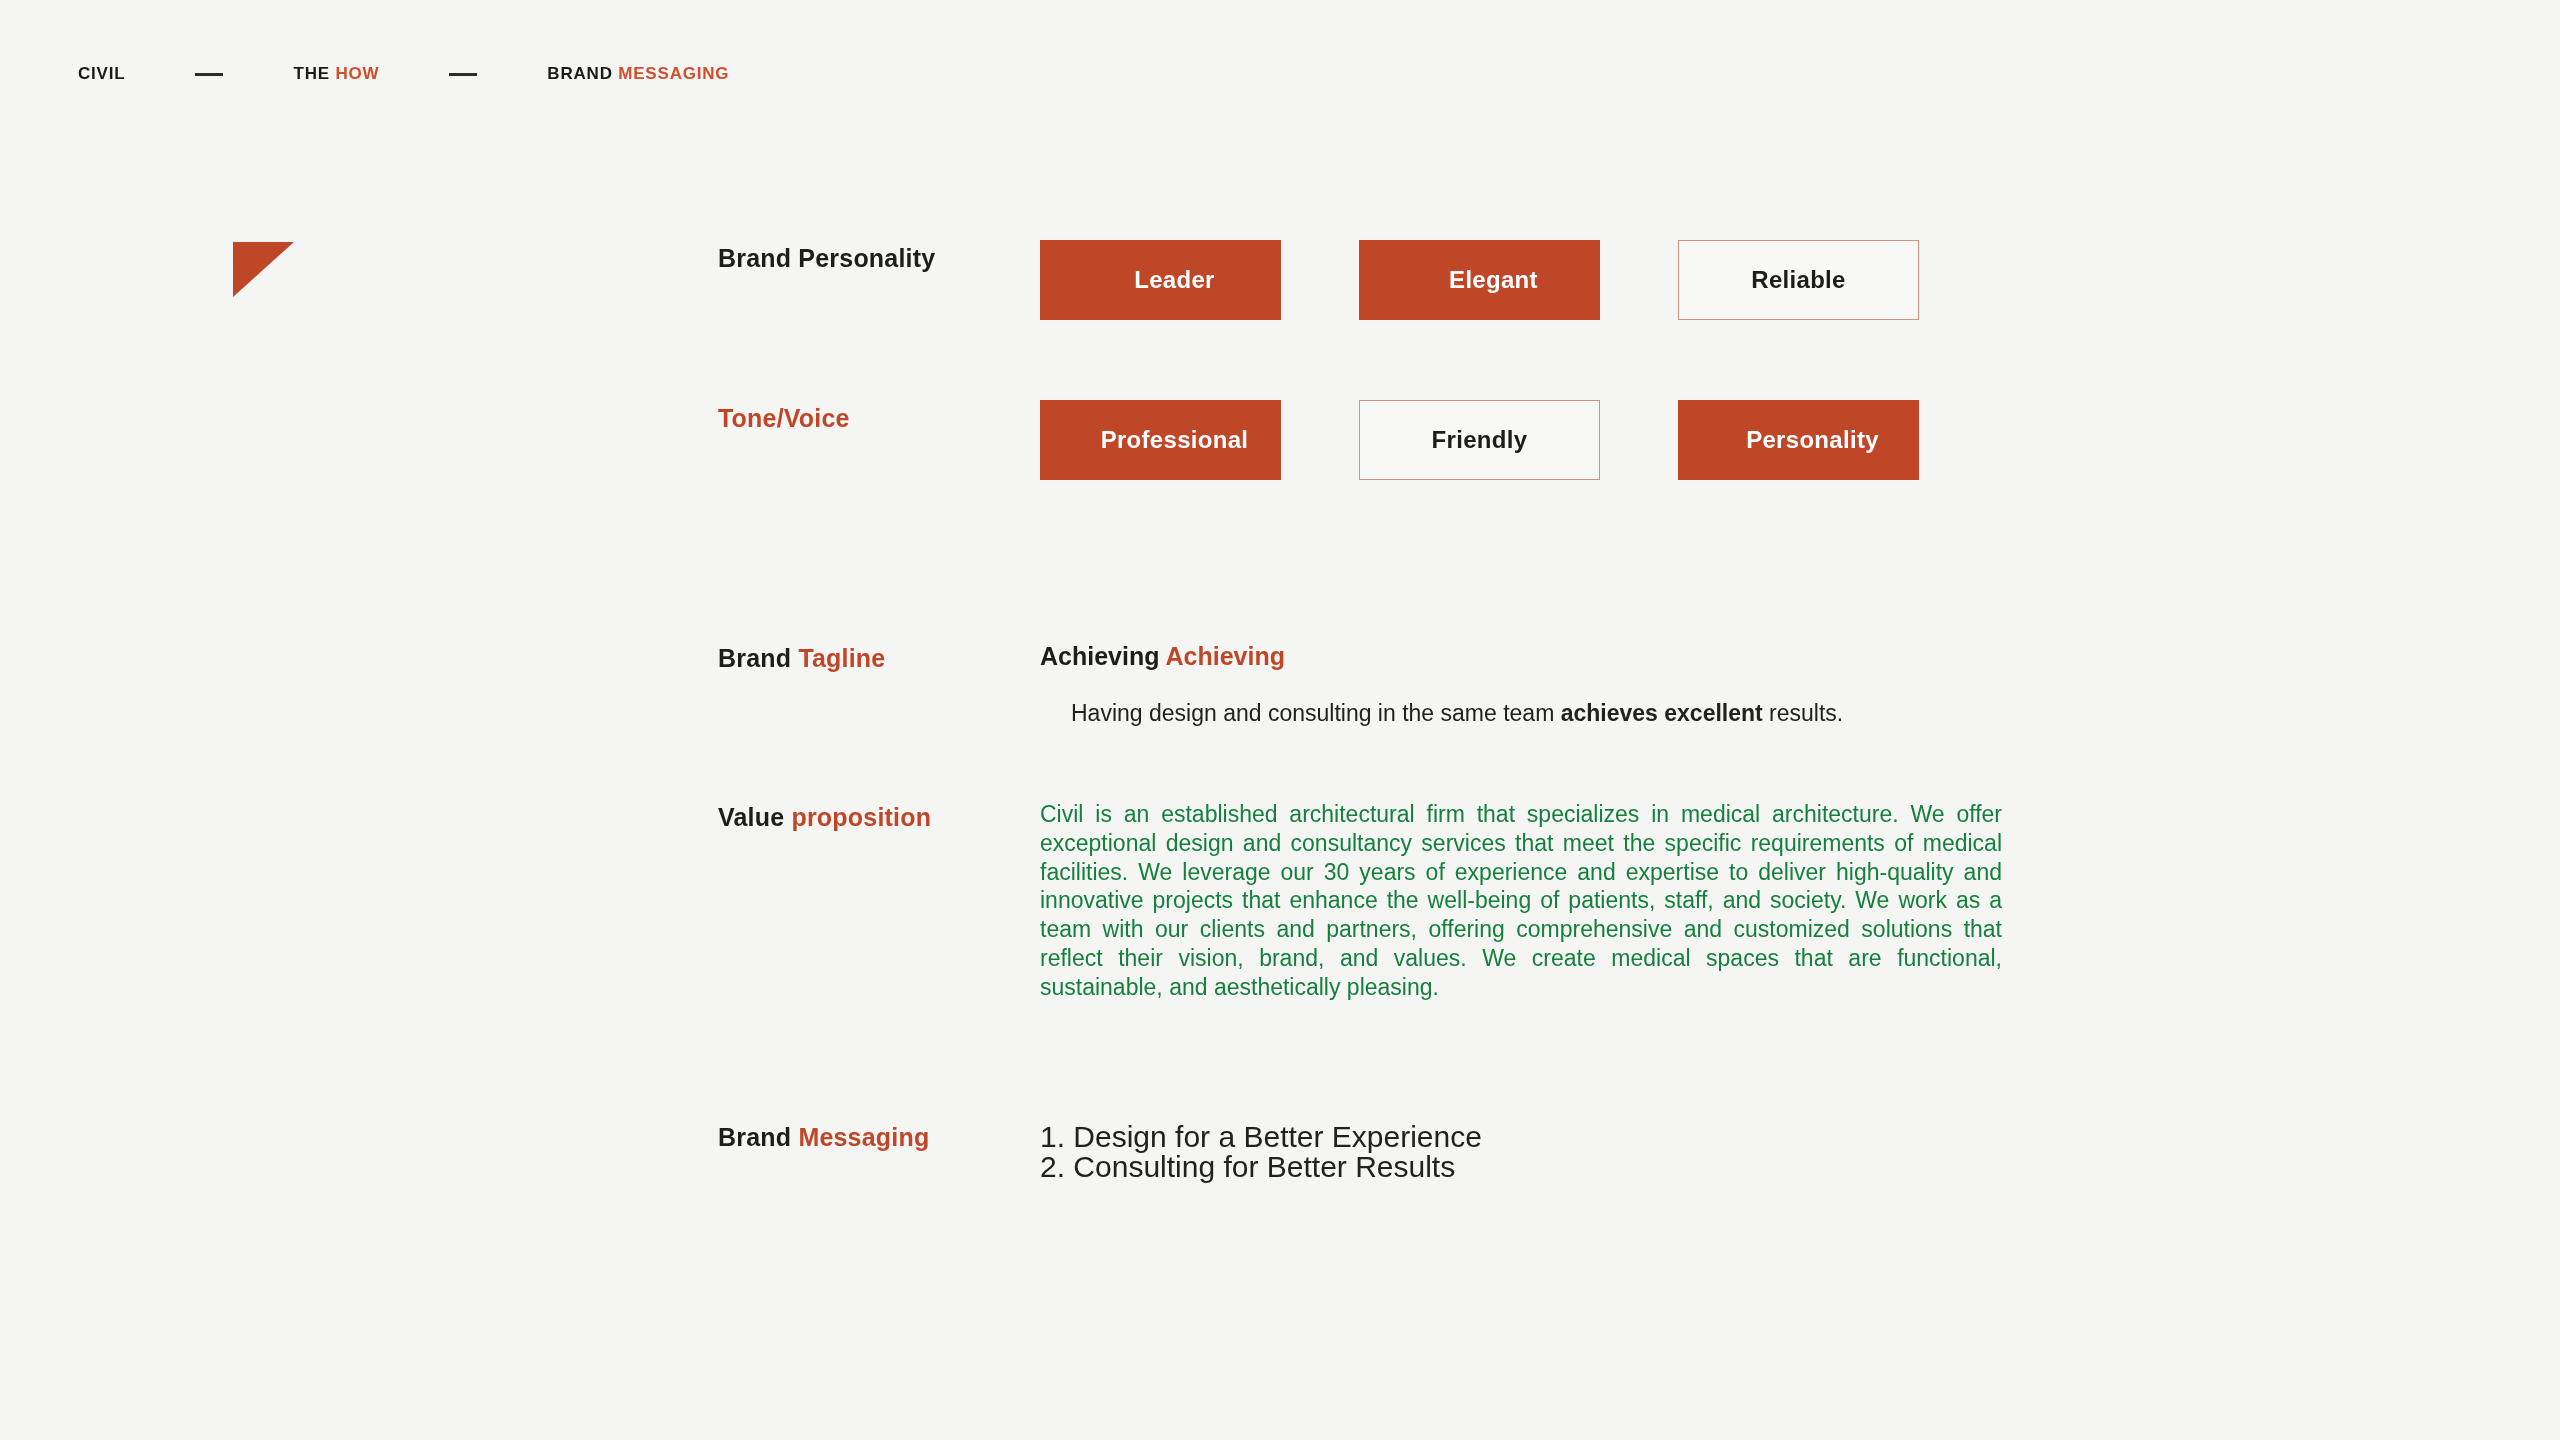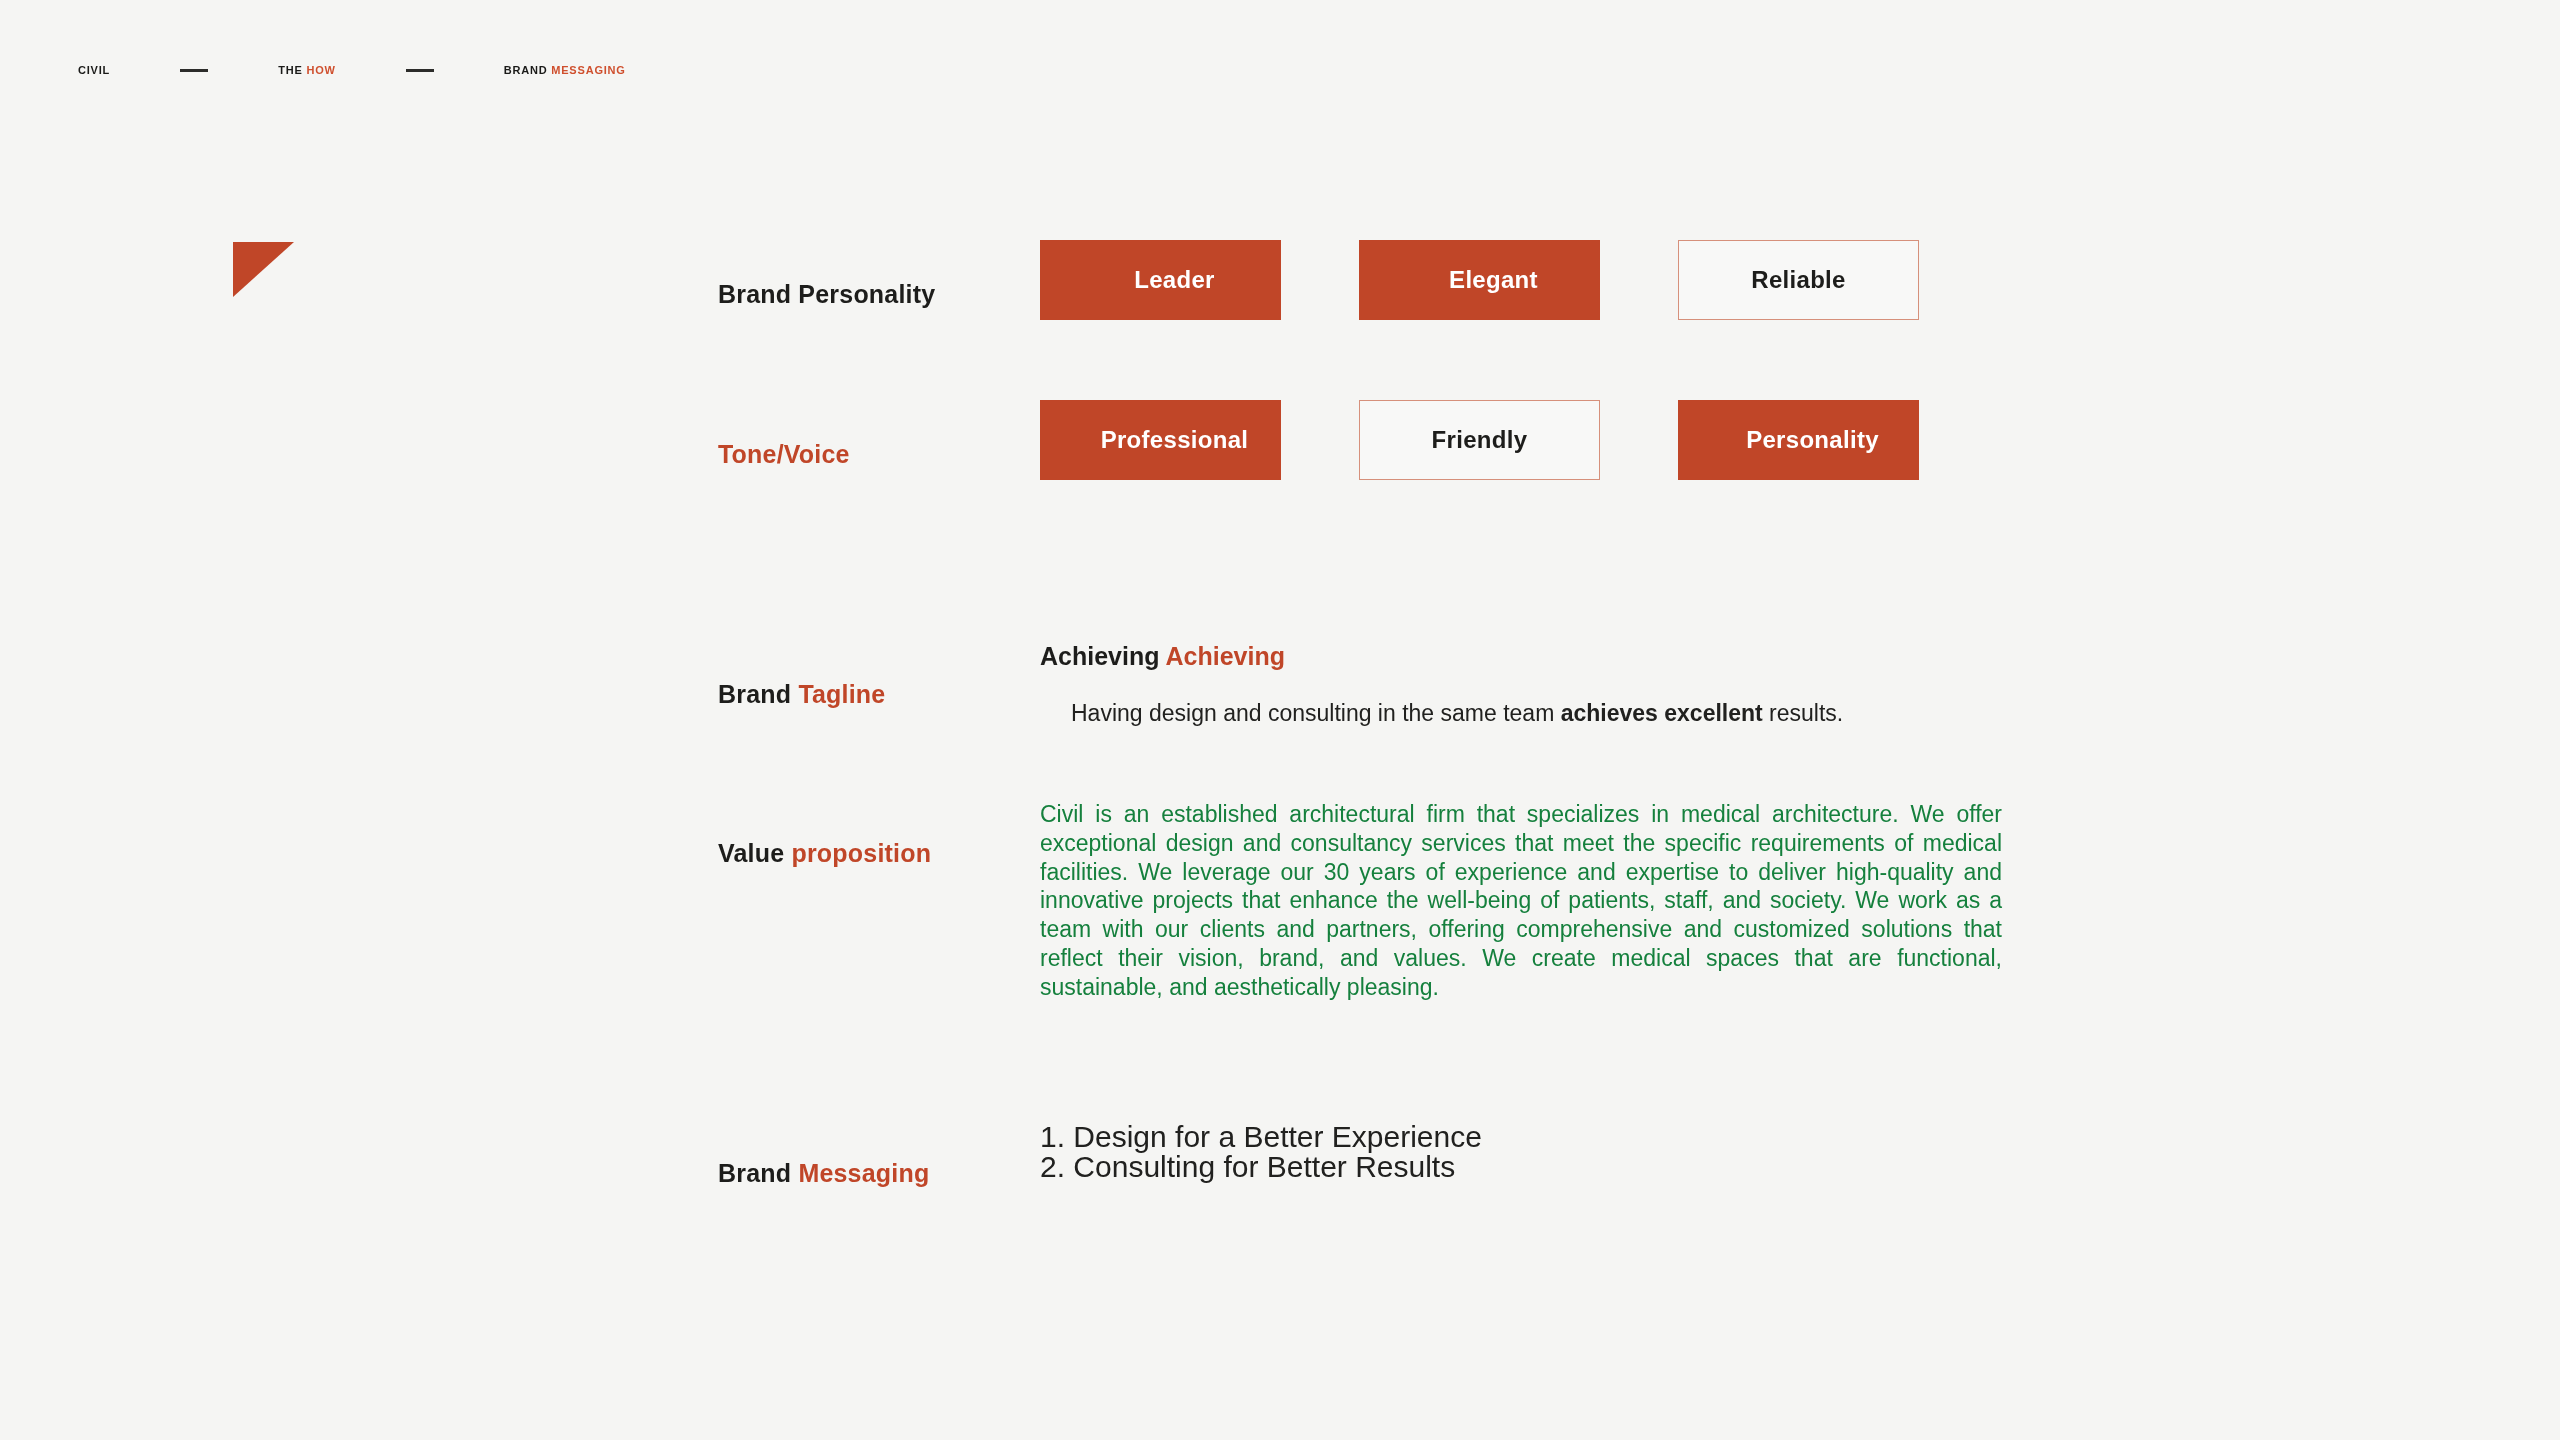"CIVIL" .header { font-size: 11px -> 17px }
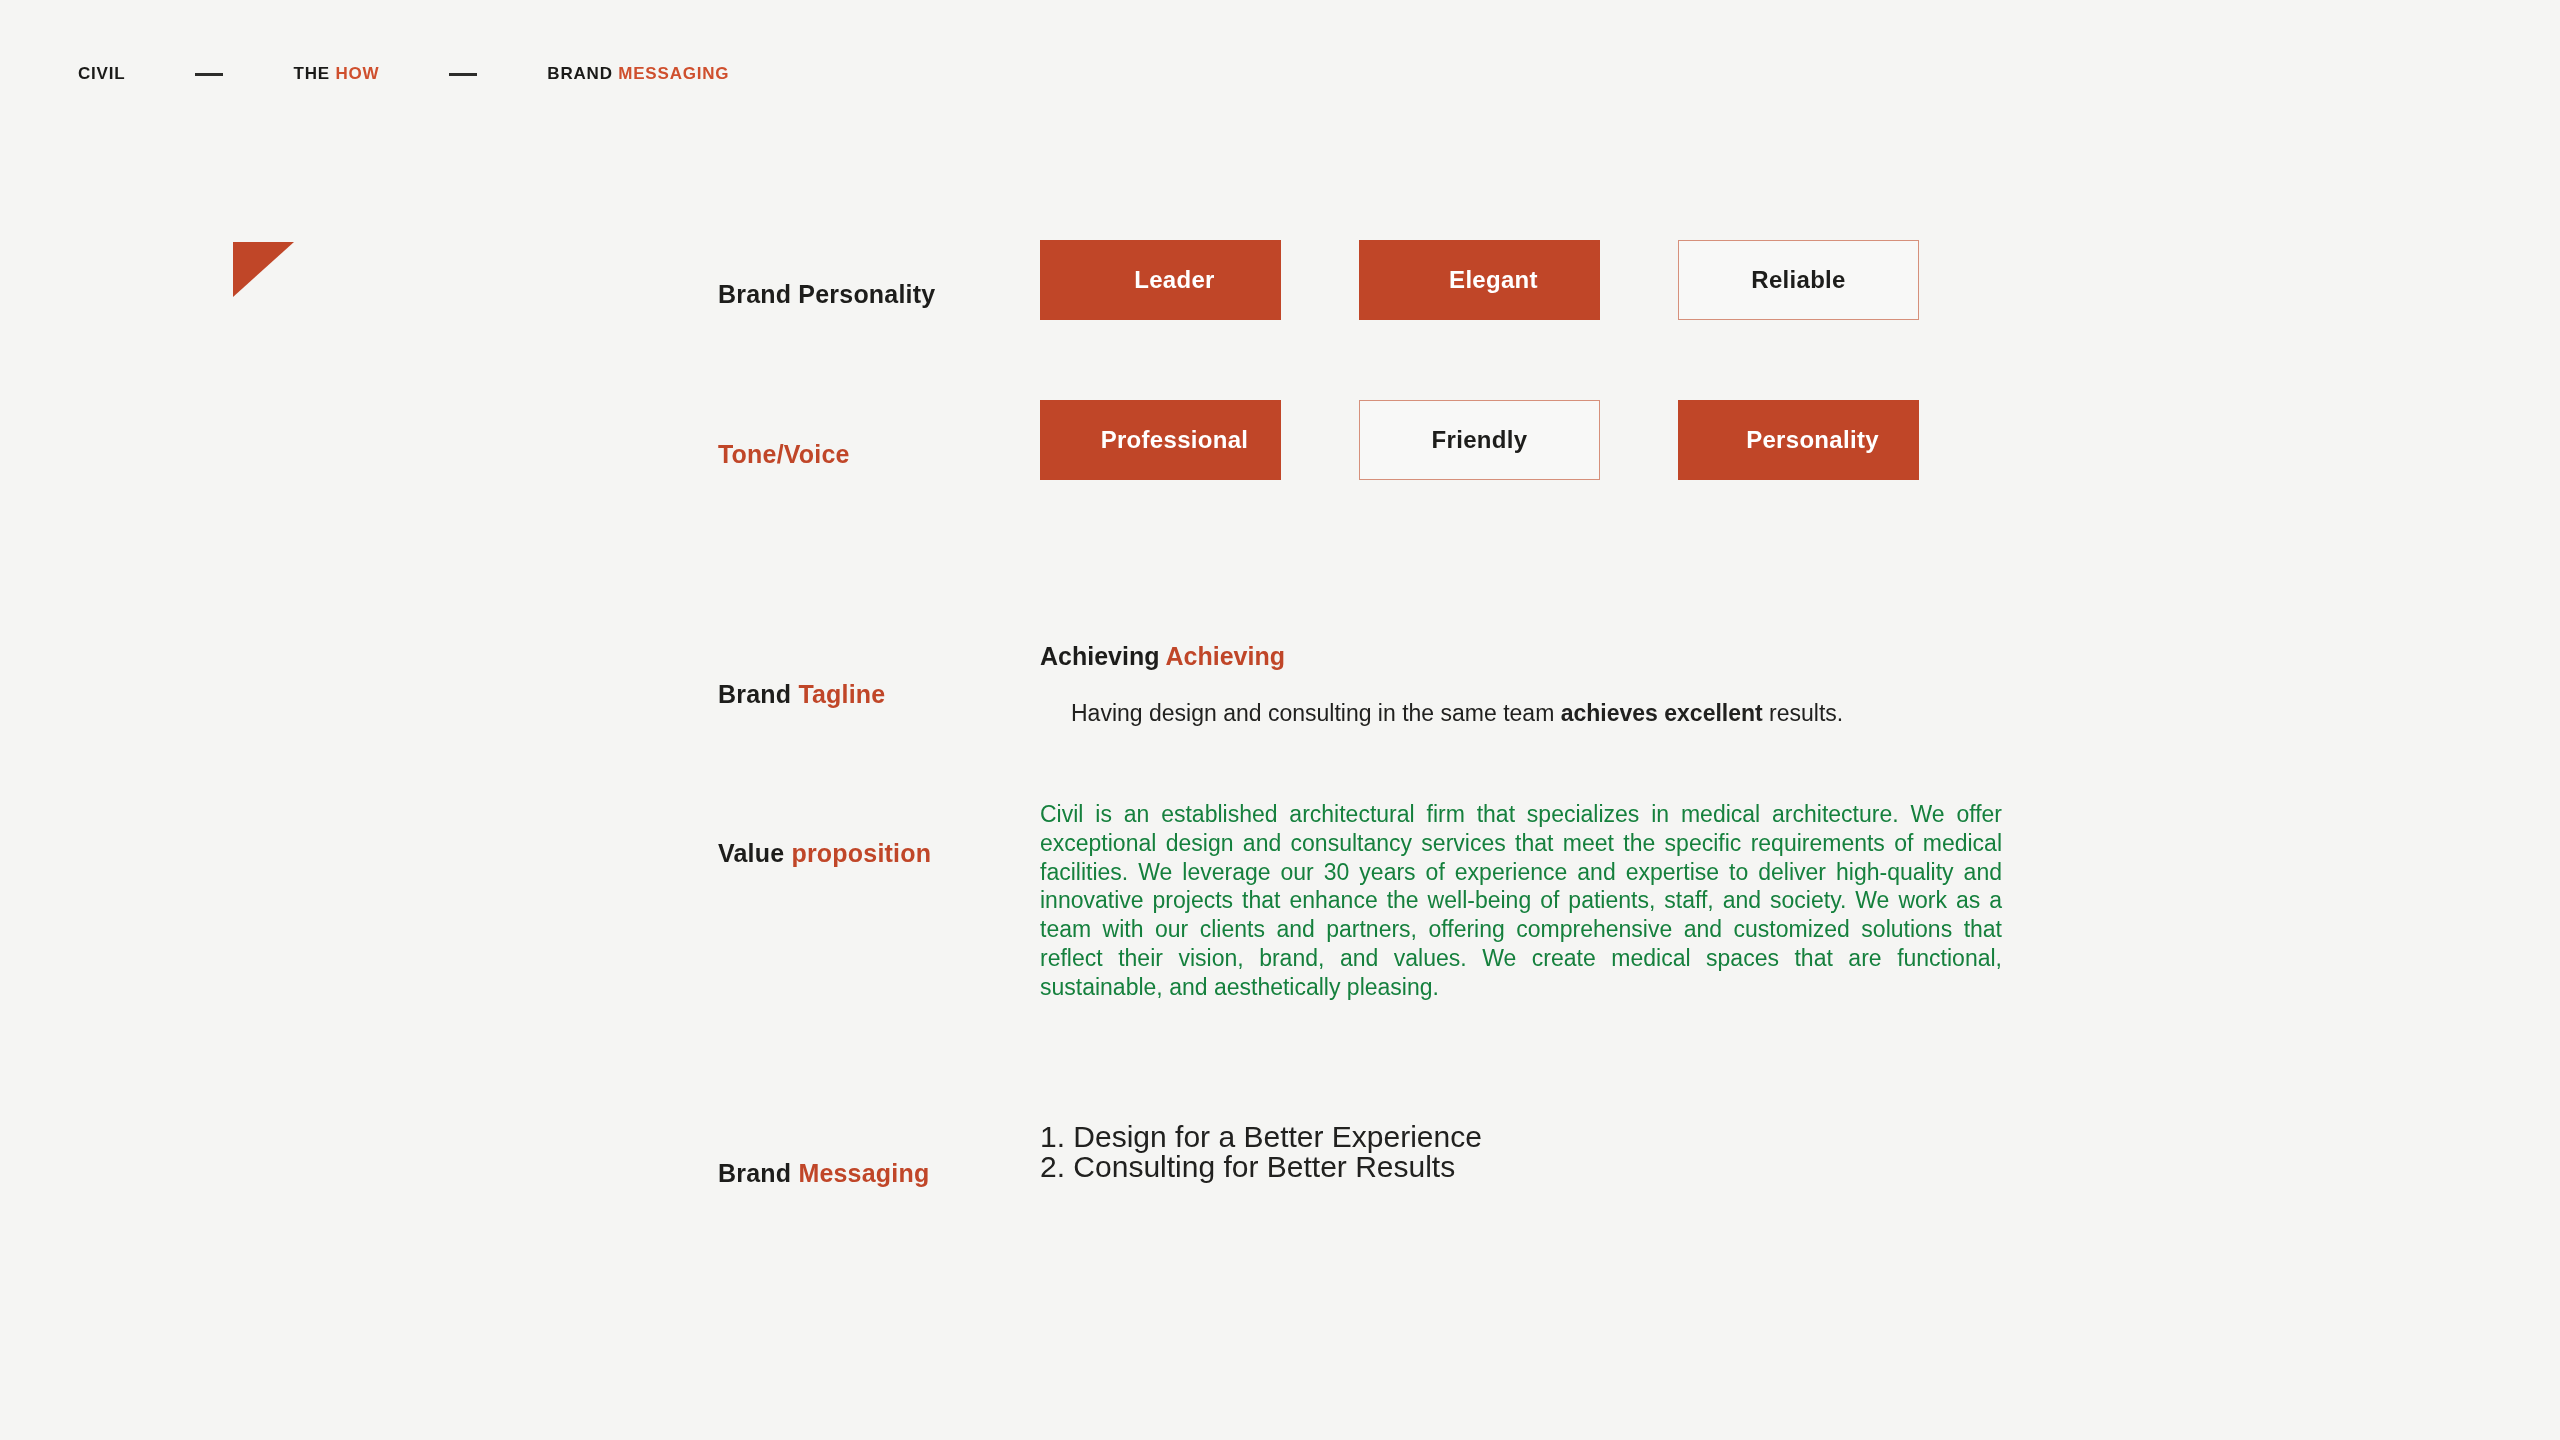"Brand Personality" .row-label { margin-top: 36px -> none }
